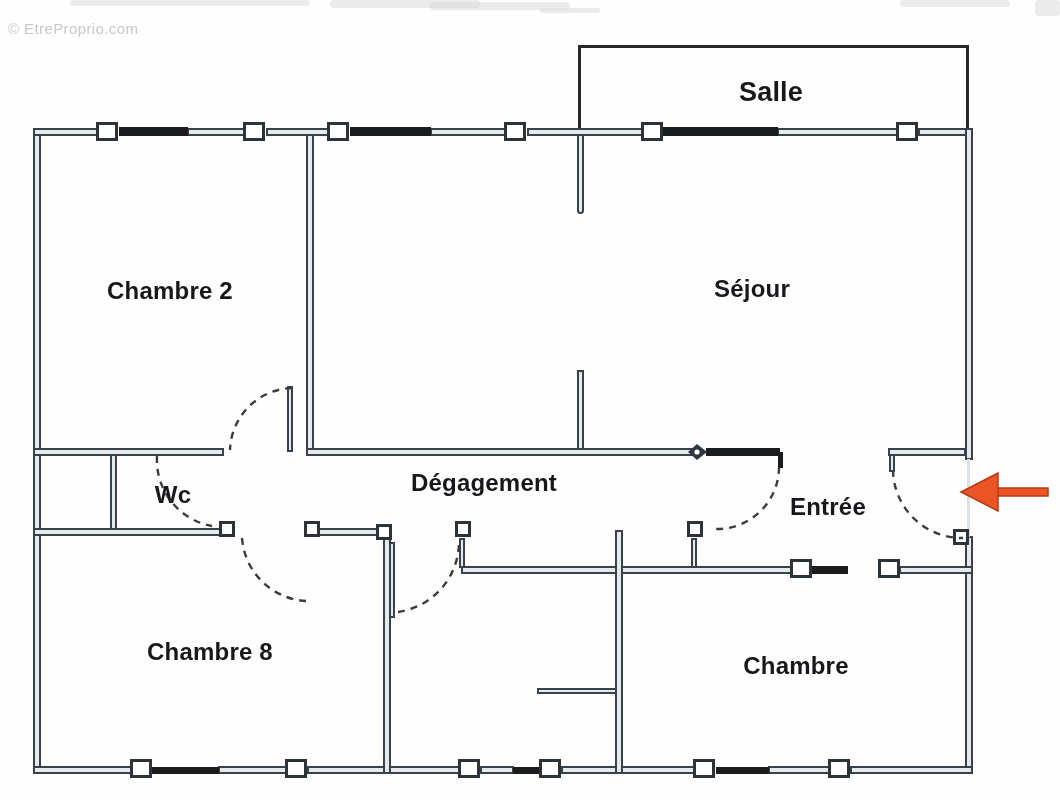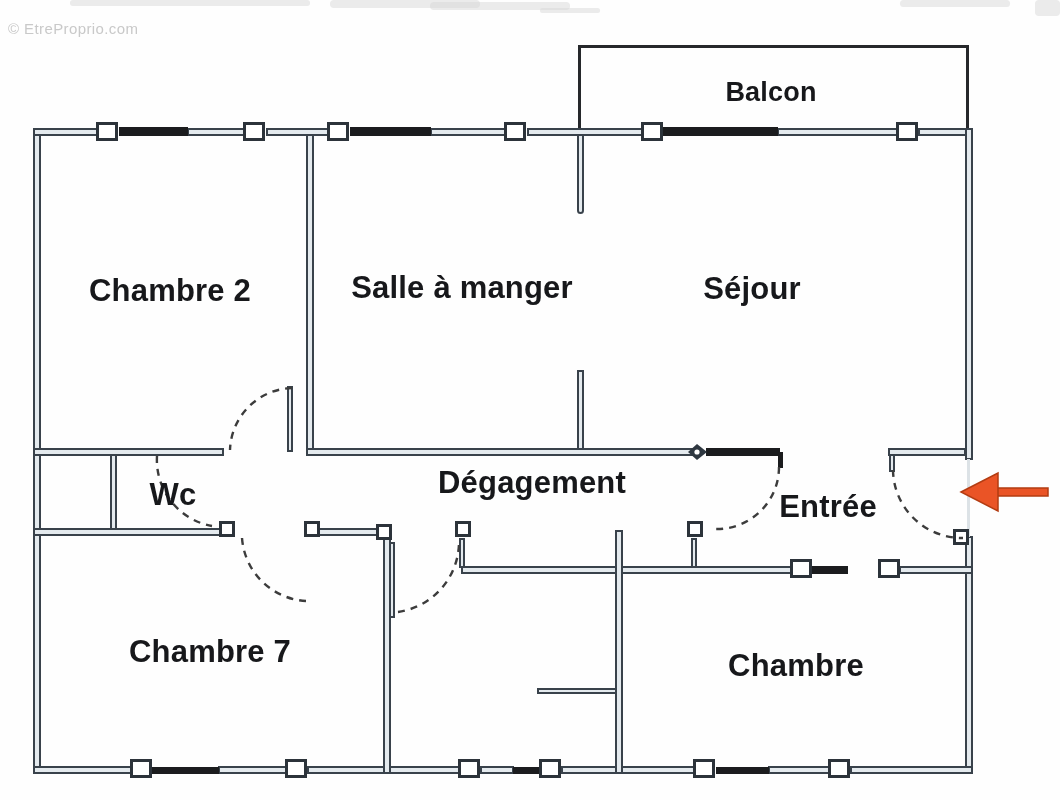"Balcon" div.lbl { text: Balcon -> Salle }
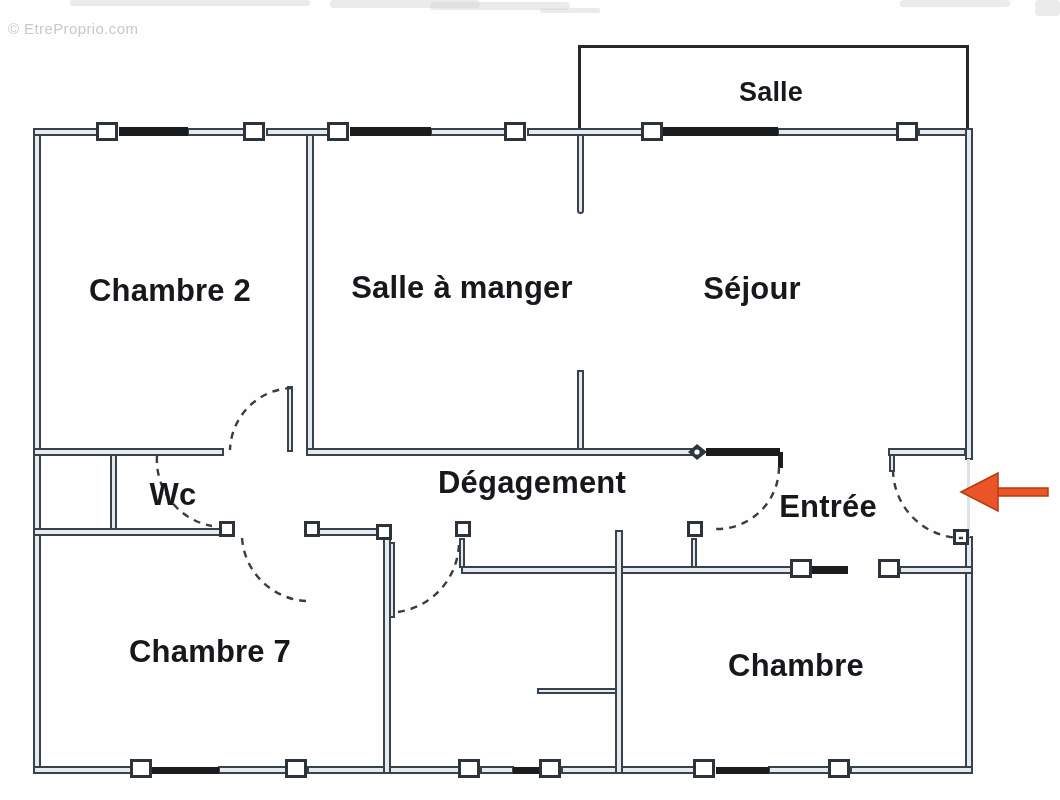"Chambre 2" .lbl { font-size: 31px -> 24px }
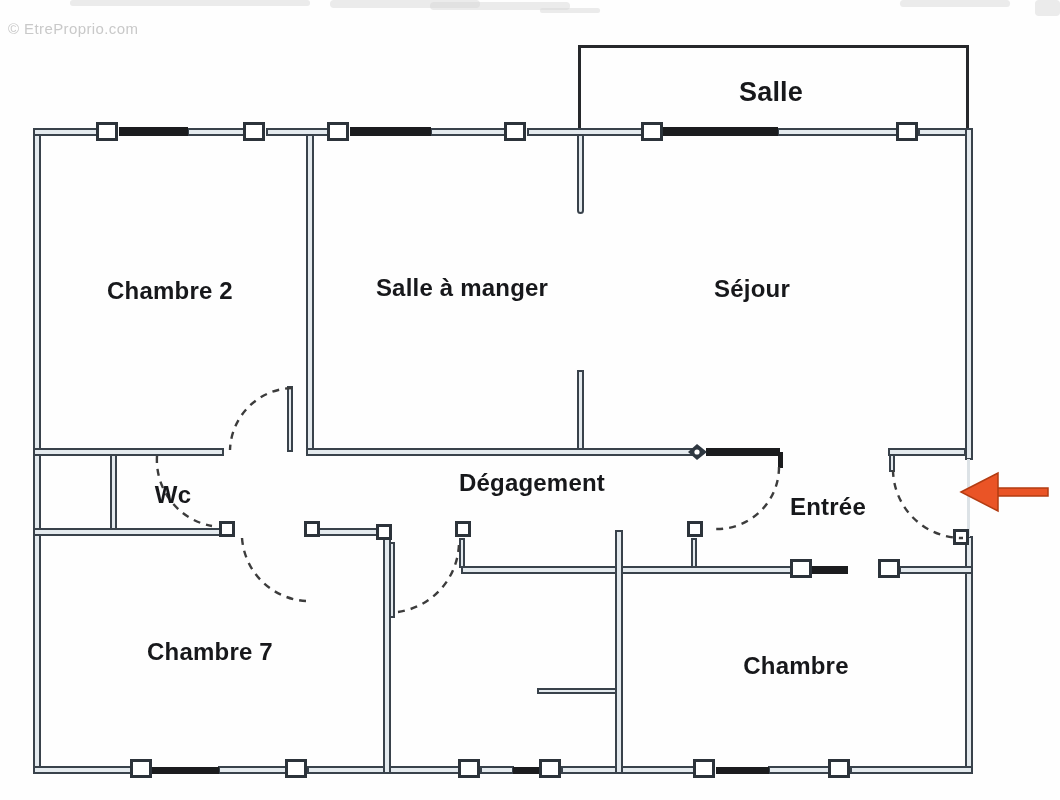"Salle à manger" div.lbl { html: <div>Salle à manger</div> -> none }
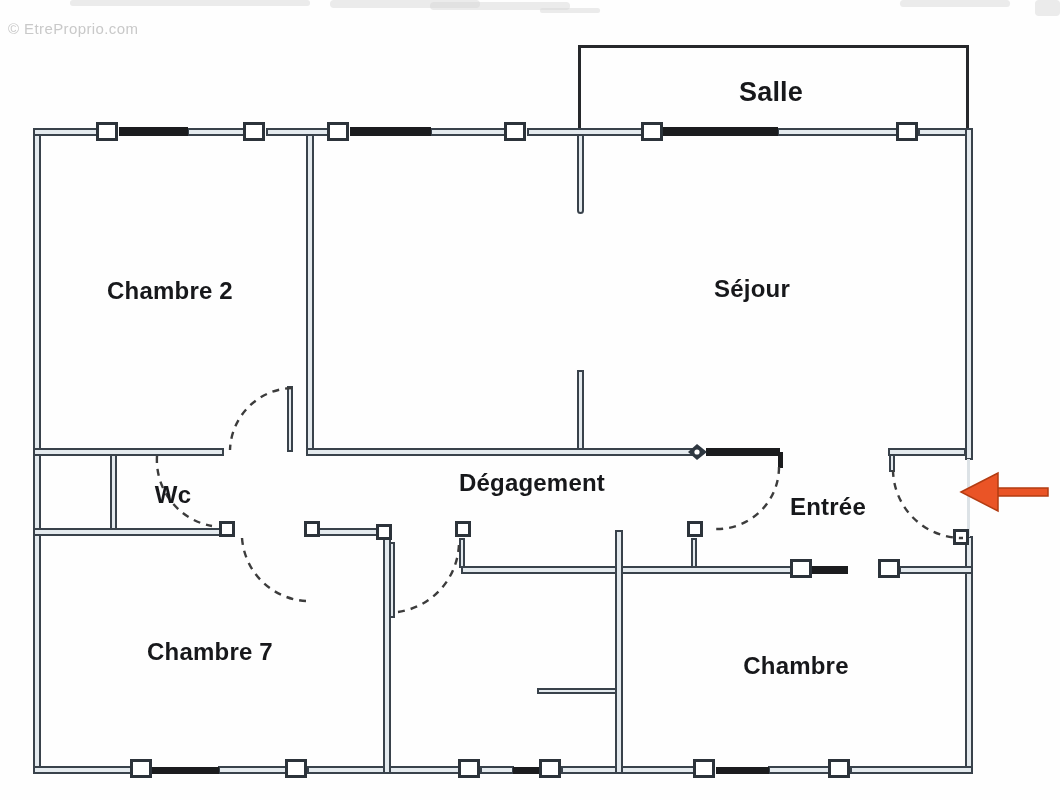"Dégagement" div.lbl { left: 532px -> 484px }
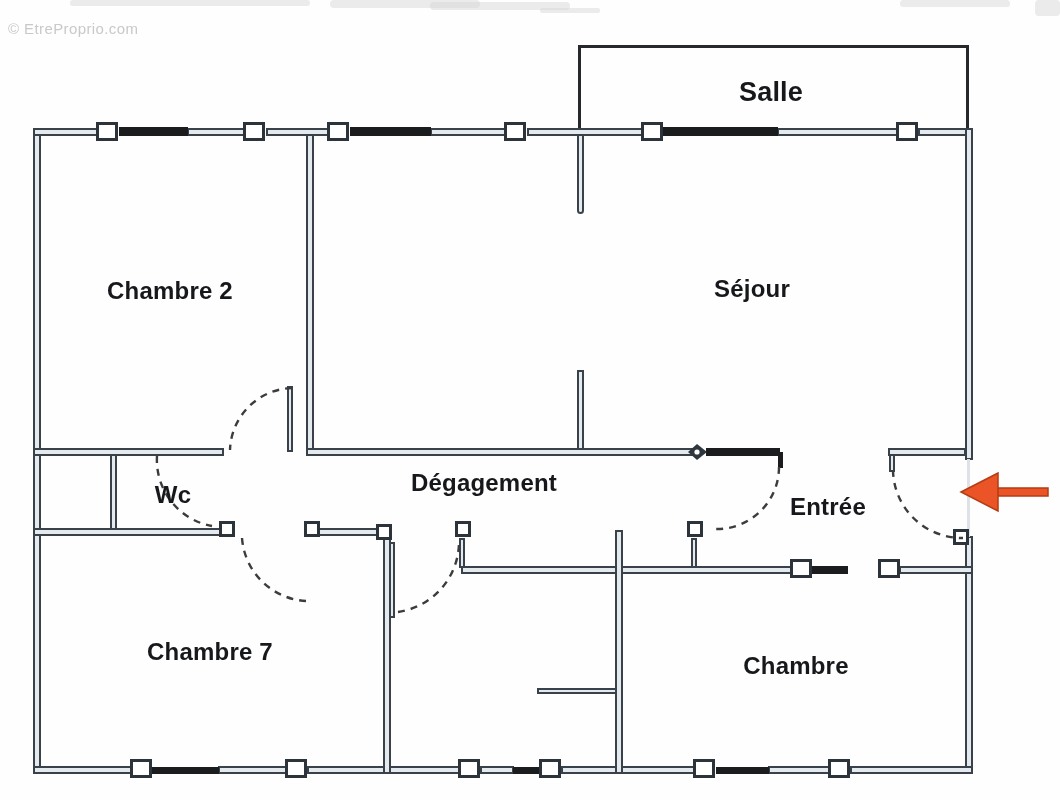"Chambre 7" div.lbl { text: 7 -> 8 }
